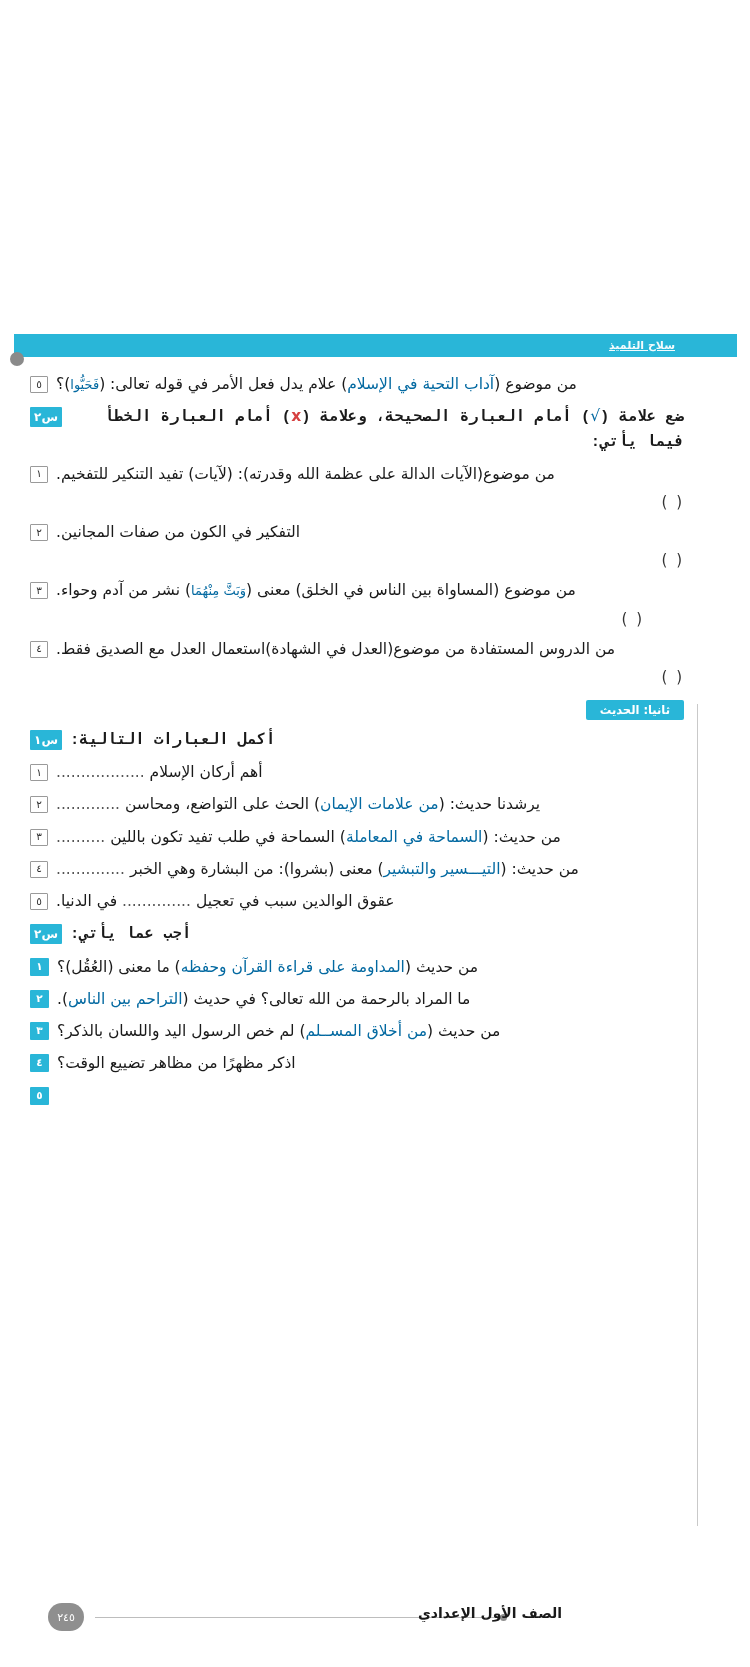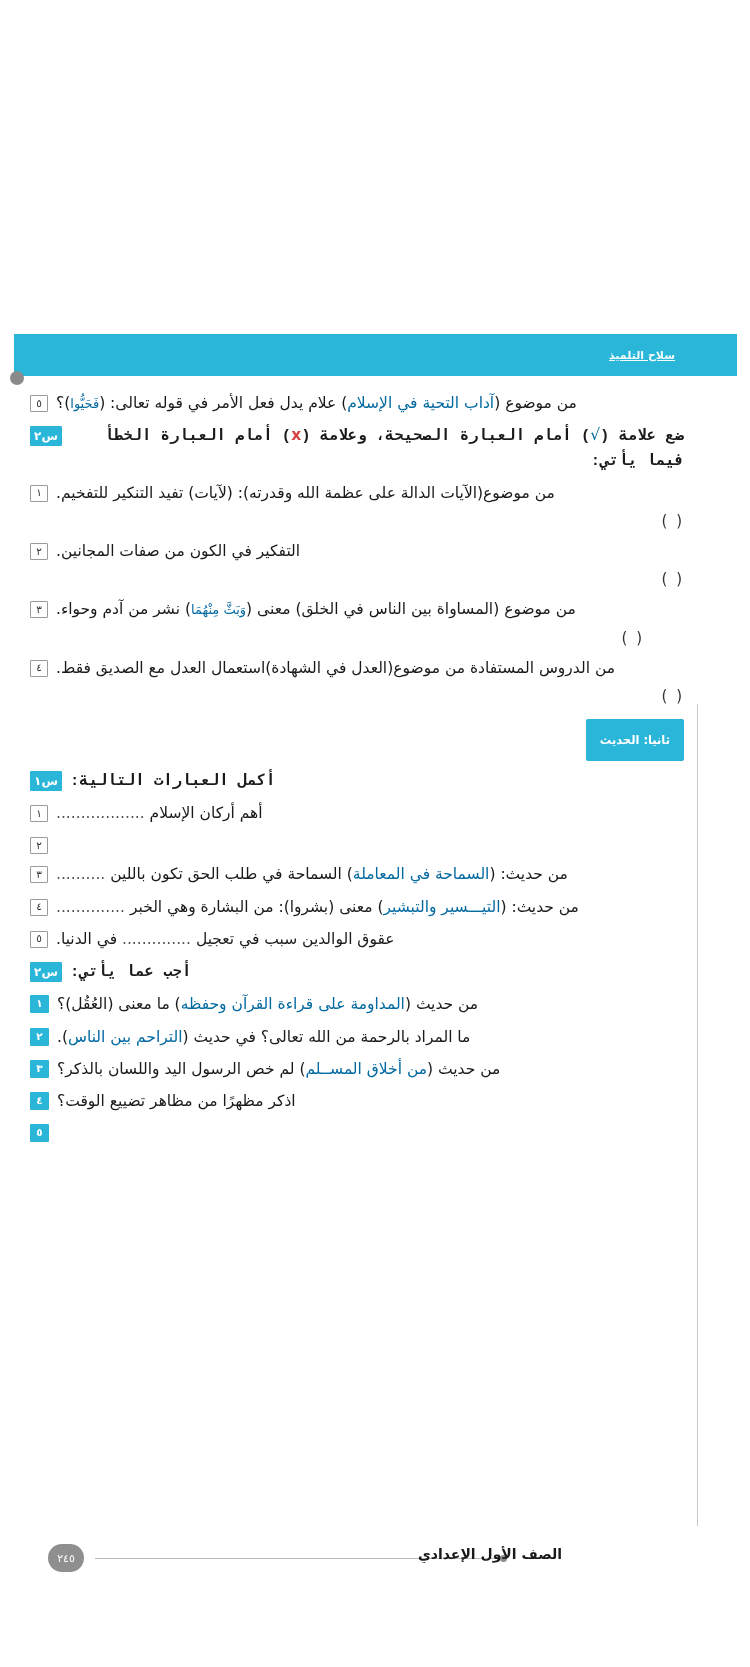"سلاح التلميذ" .header-bar { height: 42px -> 23px }
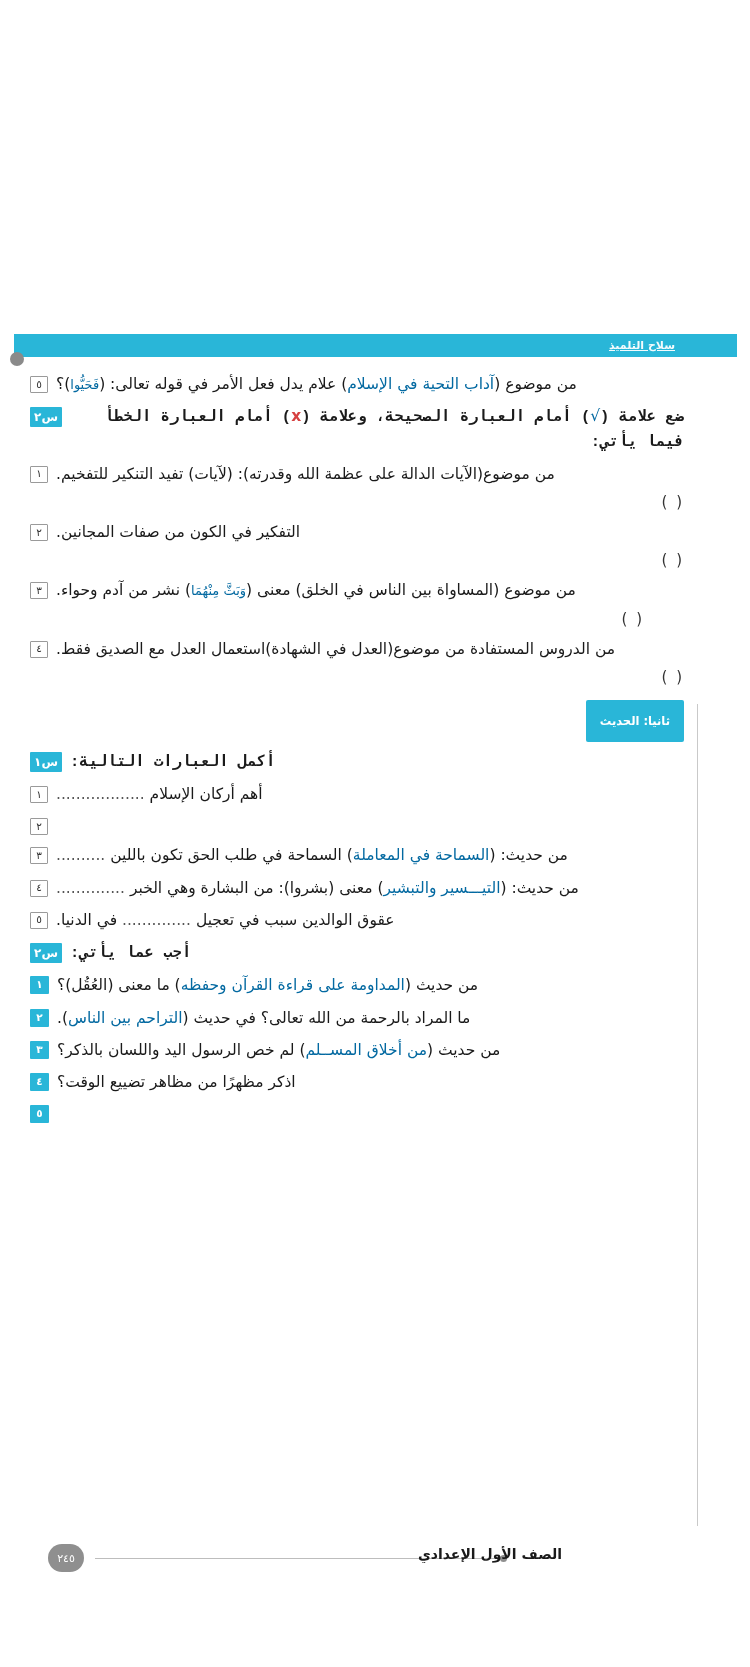"ثانيا: الحديث" .section-tag span { padding: 14px 14px -> 3px 14px }
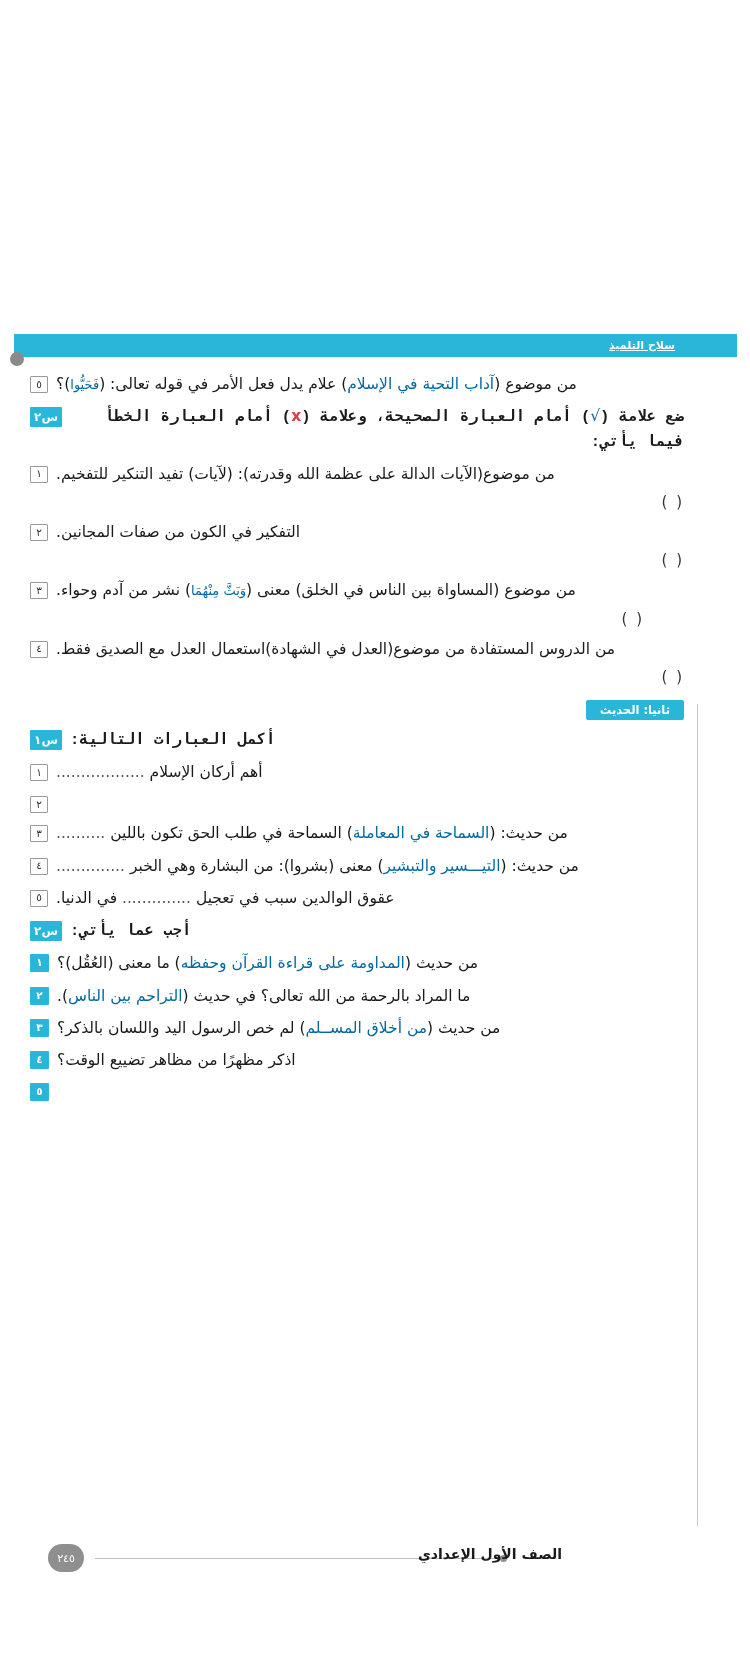"يرشدنا حديث: (من علامات الإيمان)" div.txt { html: none -> <div><span>يرشدنا حديث: (</span><span>من علامات الإيمان</span><span>) الحث على التواضع، ومحاسن </span><span>.............</span></div> }
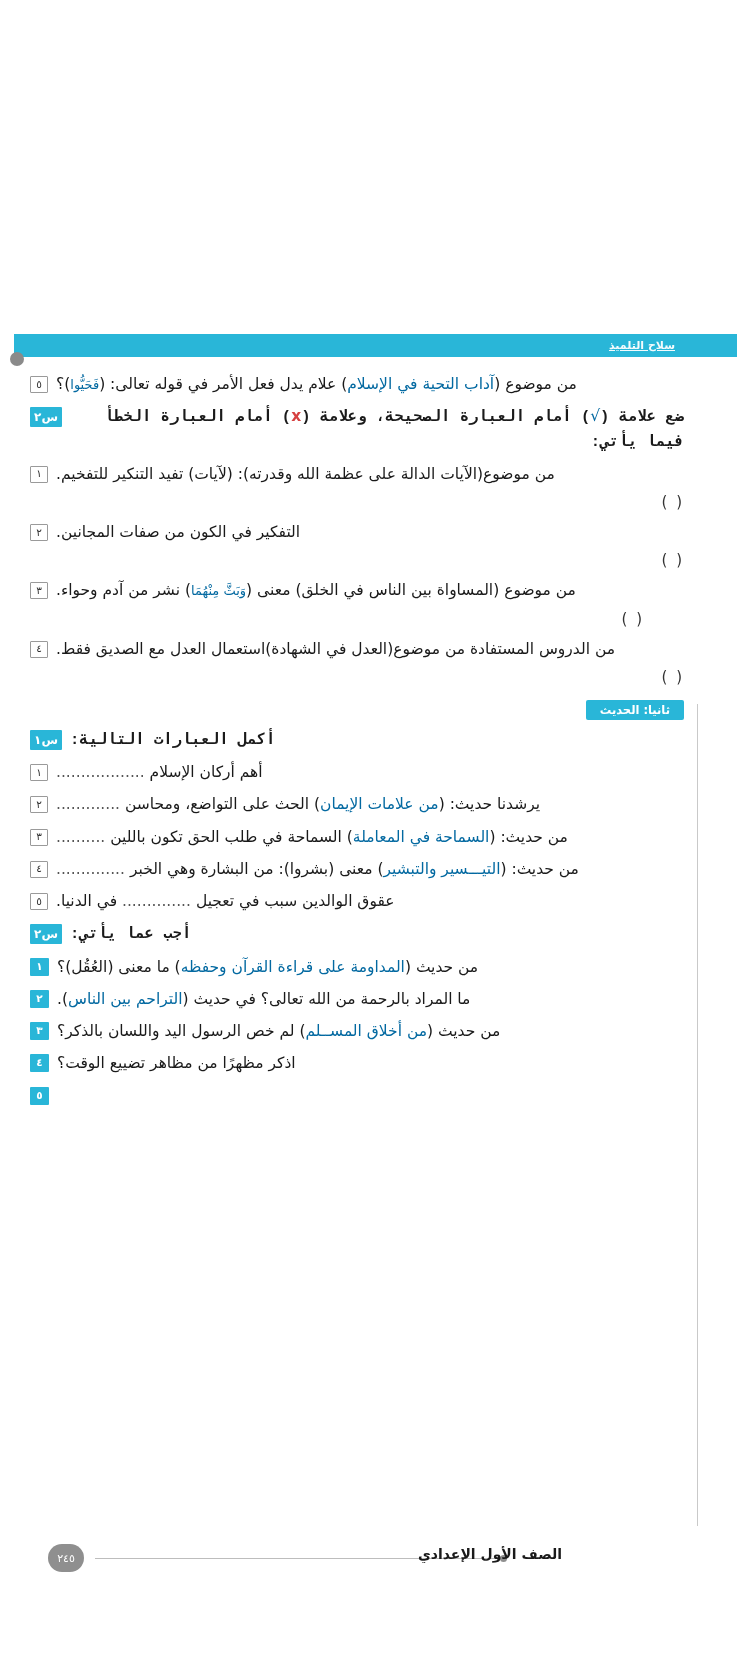") السماحة في طلب الحق" span { text: الحق -> تفيد }
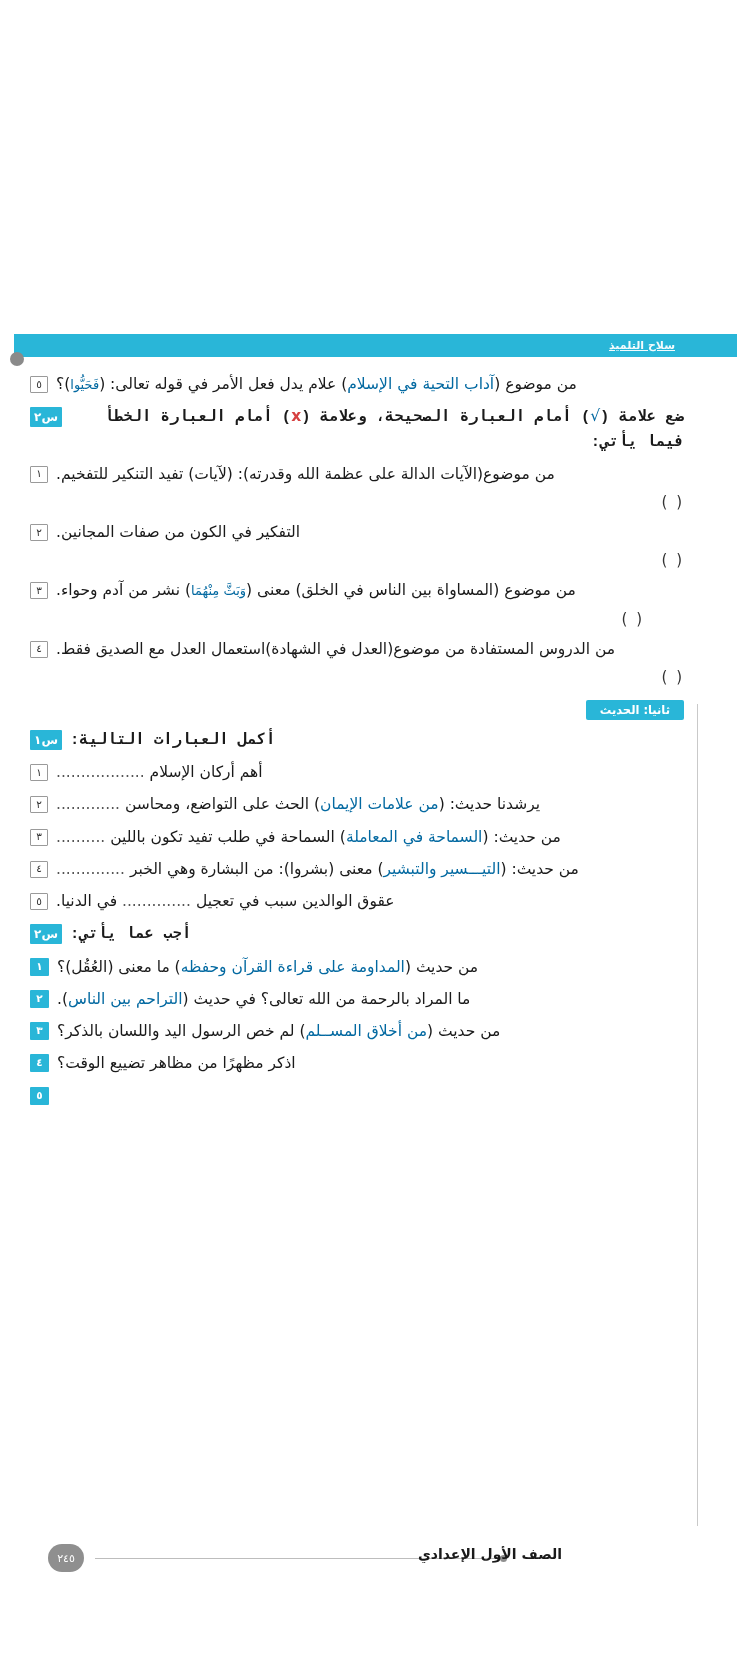"٢٤٥" .footer { top: 1204px -> 1263px }
